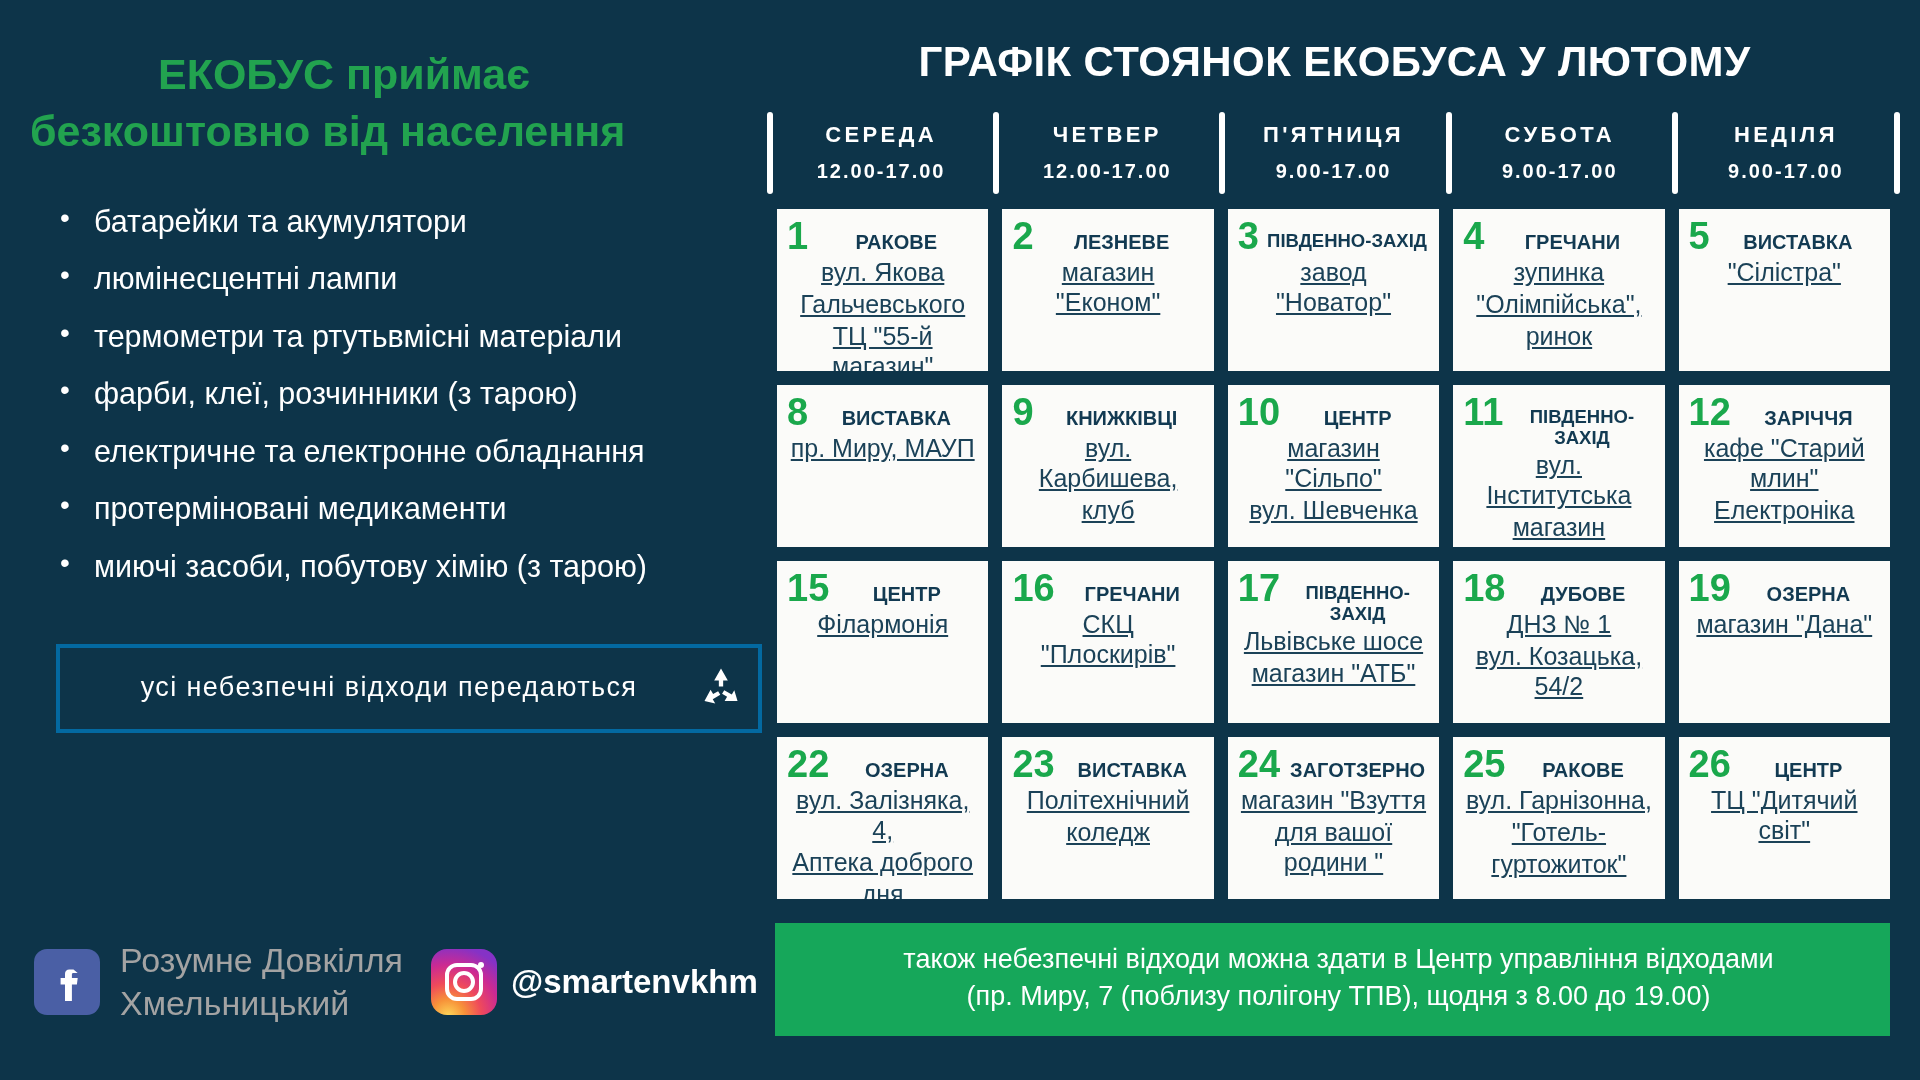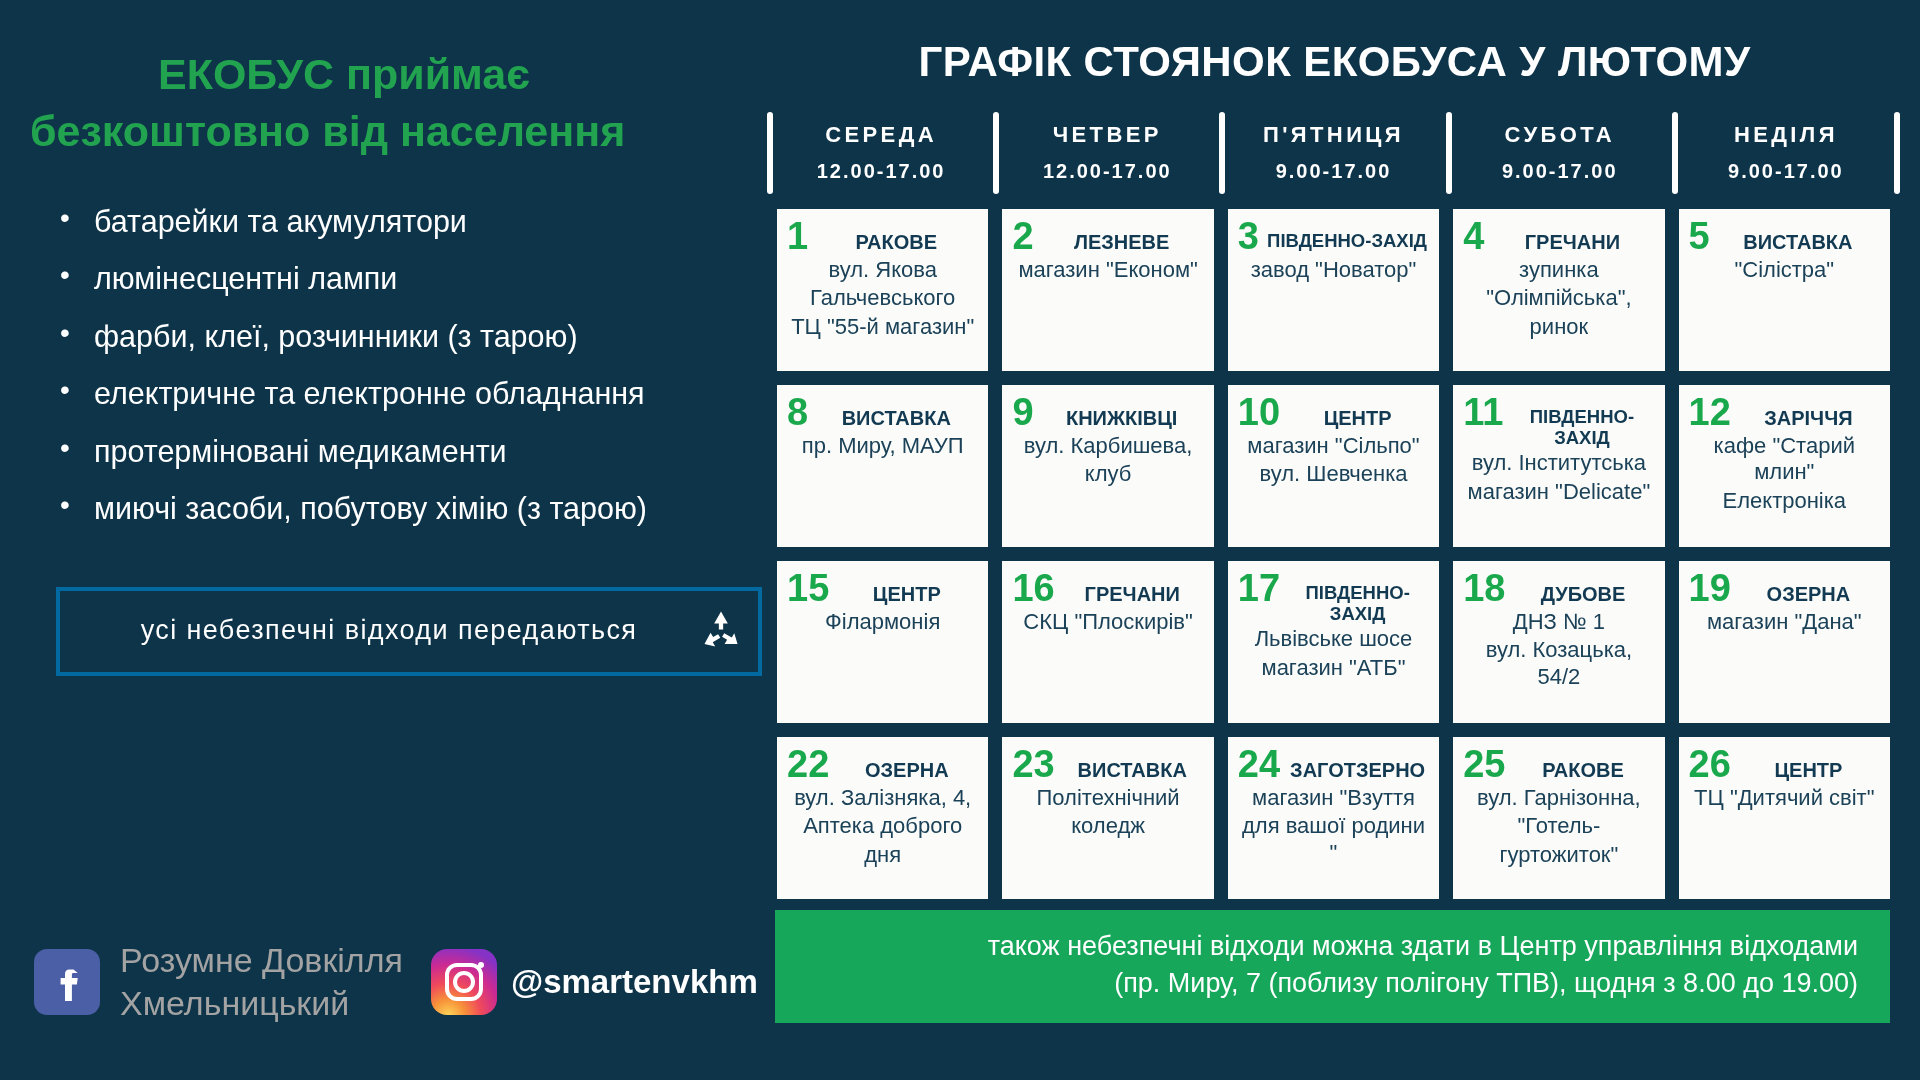"вул. Якова" .addr { font-size: 22px -> 25px; text-decoration: none -> underline }
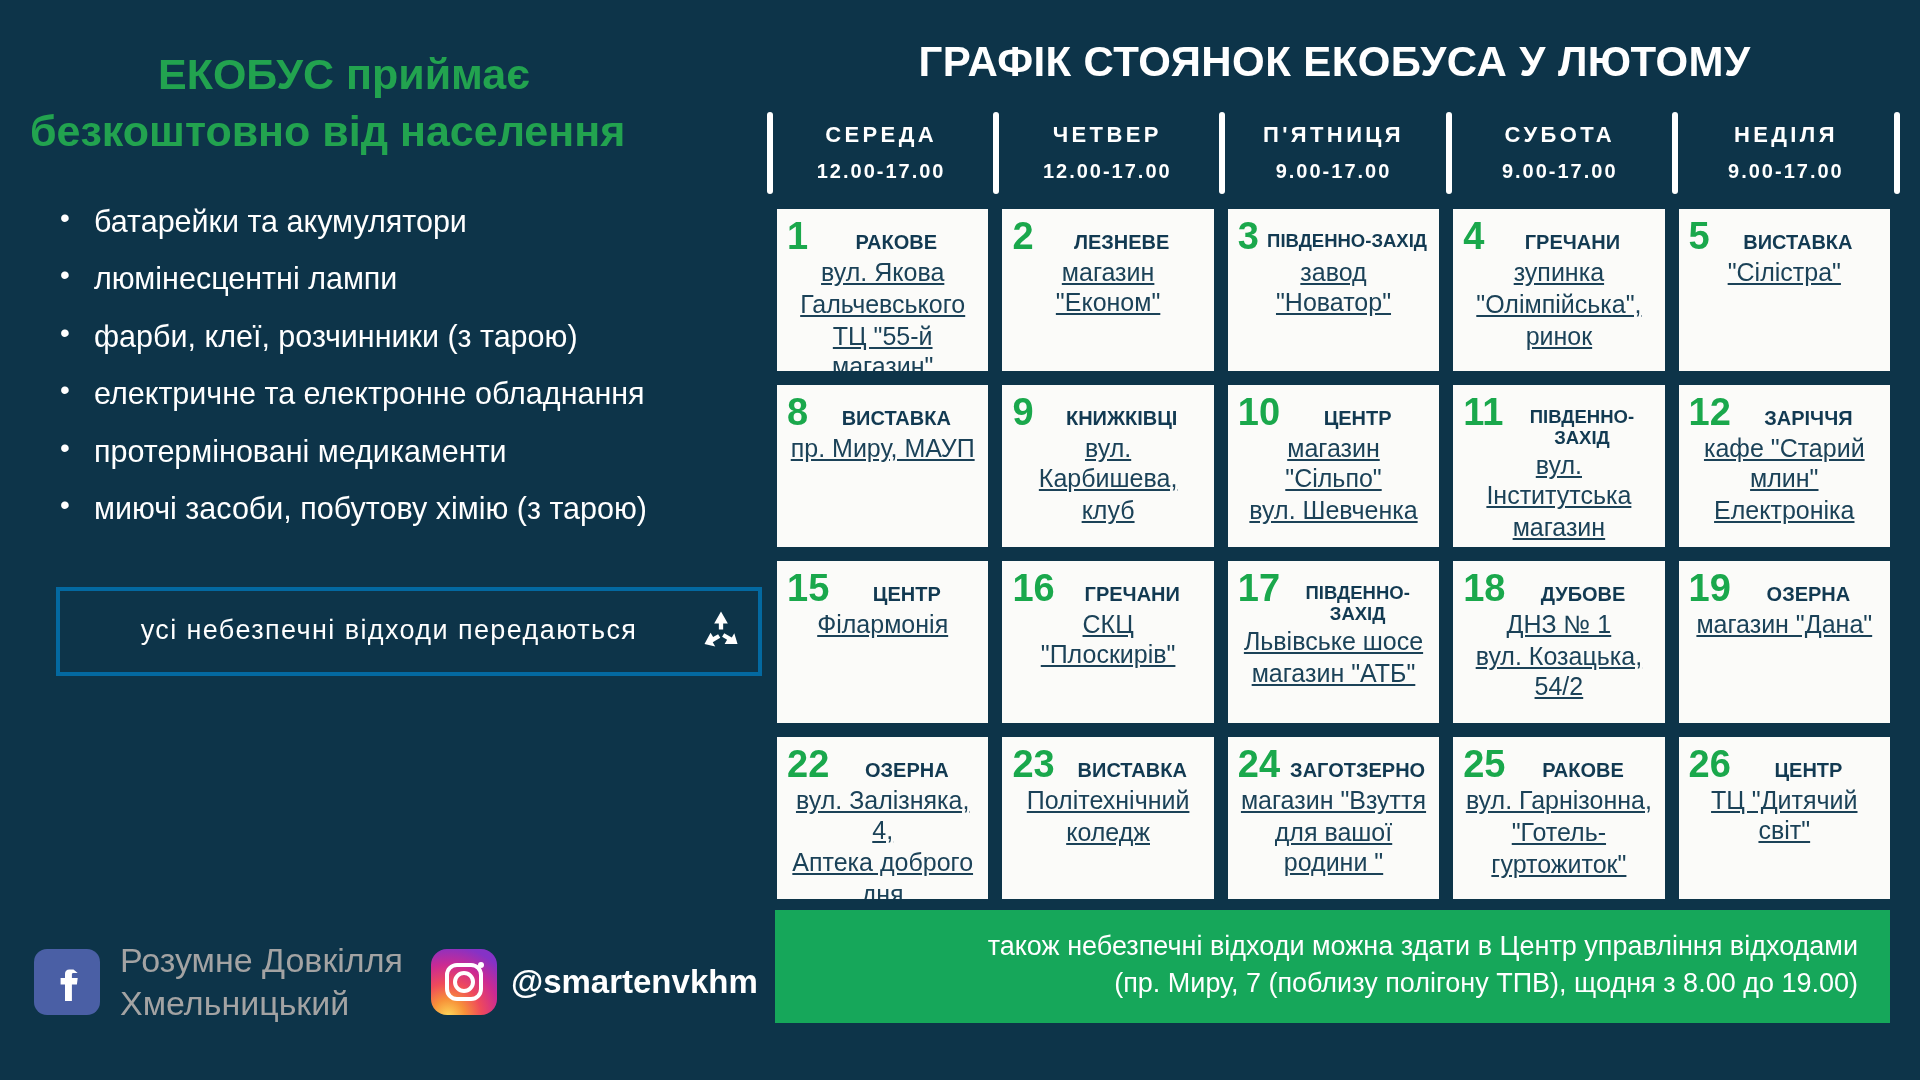"термометри та ртутьвмісні матеріали" li { html: none -> <li>термометри та ртутьвмісні матеріали</li> }
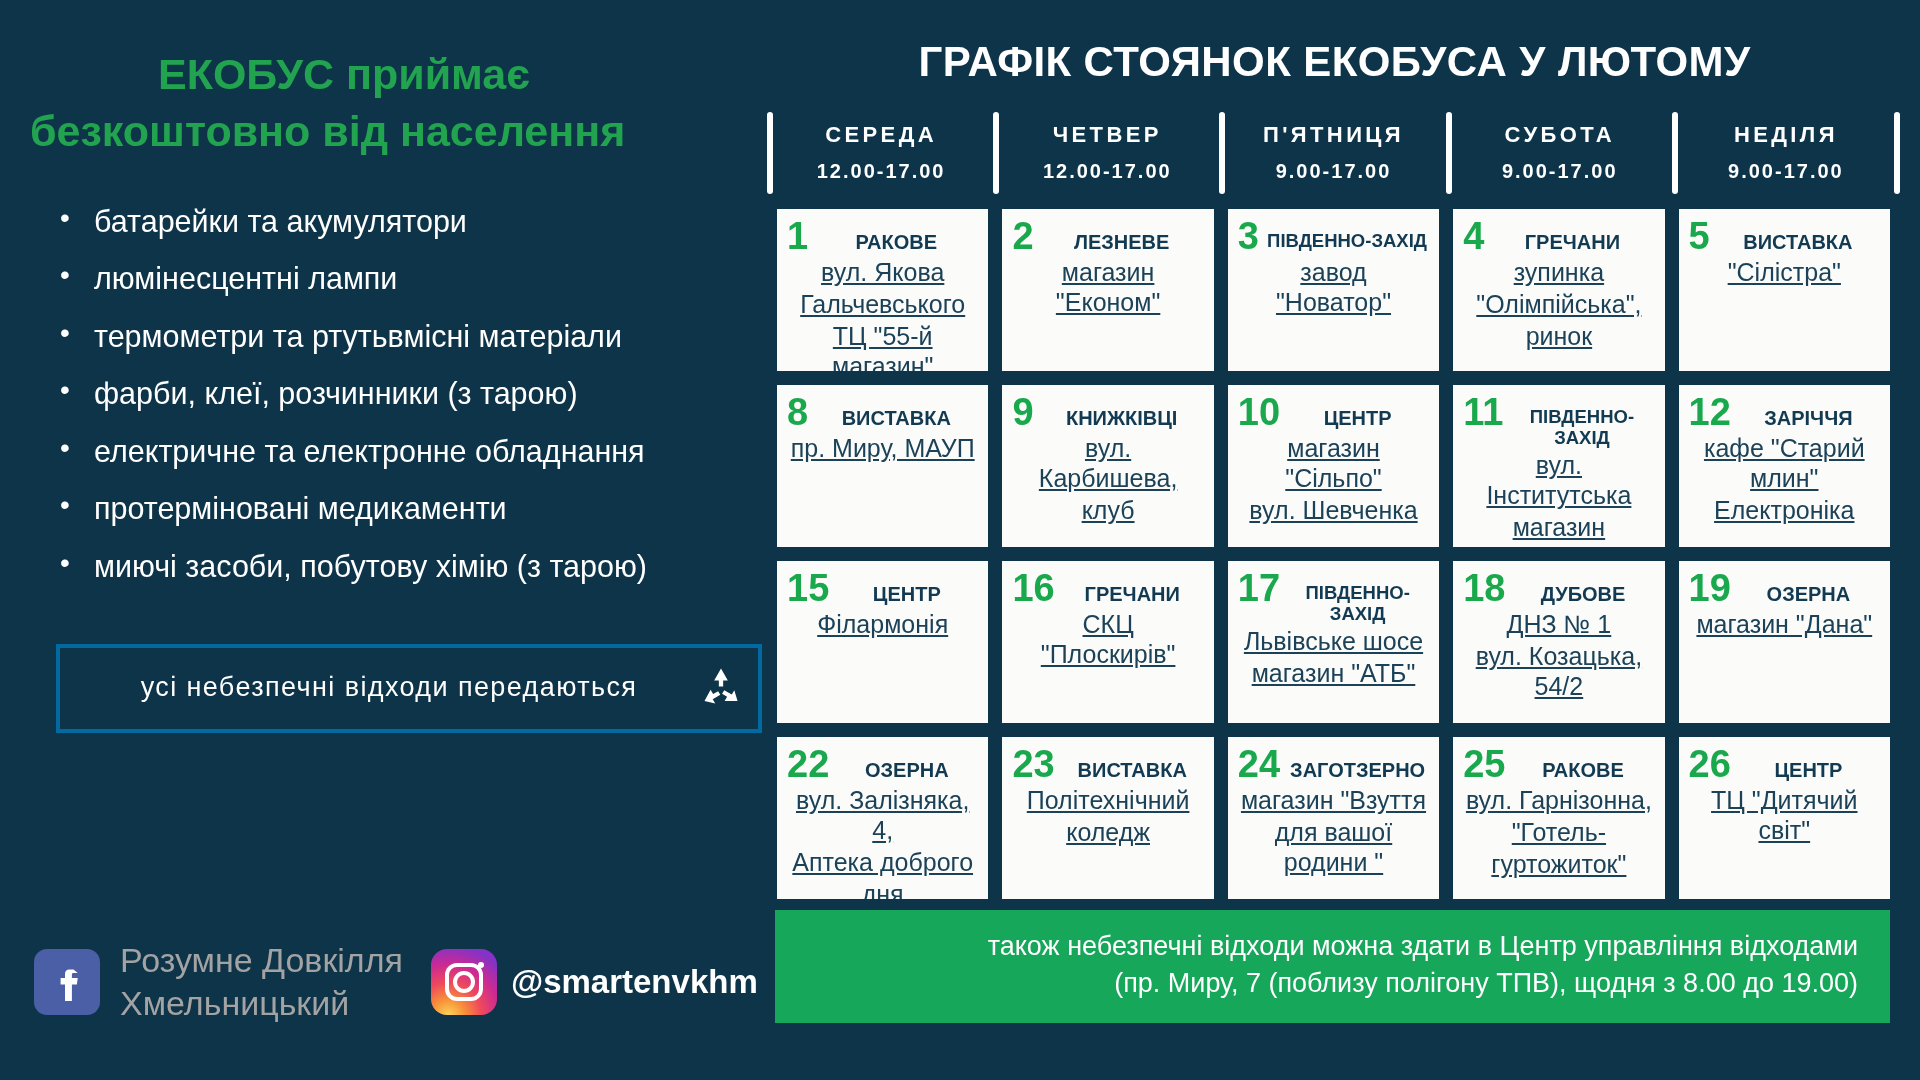"також небезпечні відходи можна здати" .green-banner { margin-top: 11px -> 24px; padding: 18px 32px 20px 20px -> 18px 8px 20px 20px; text-align: right -> center }
